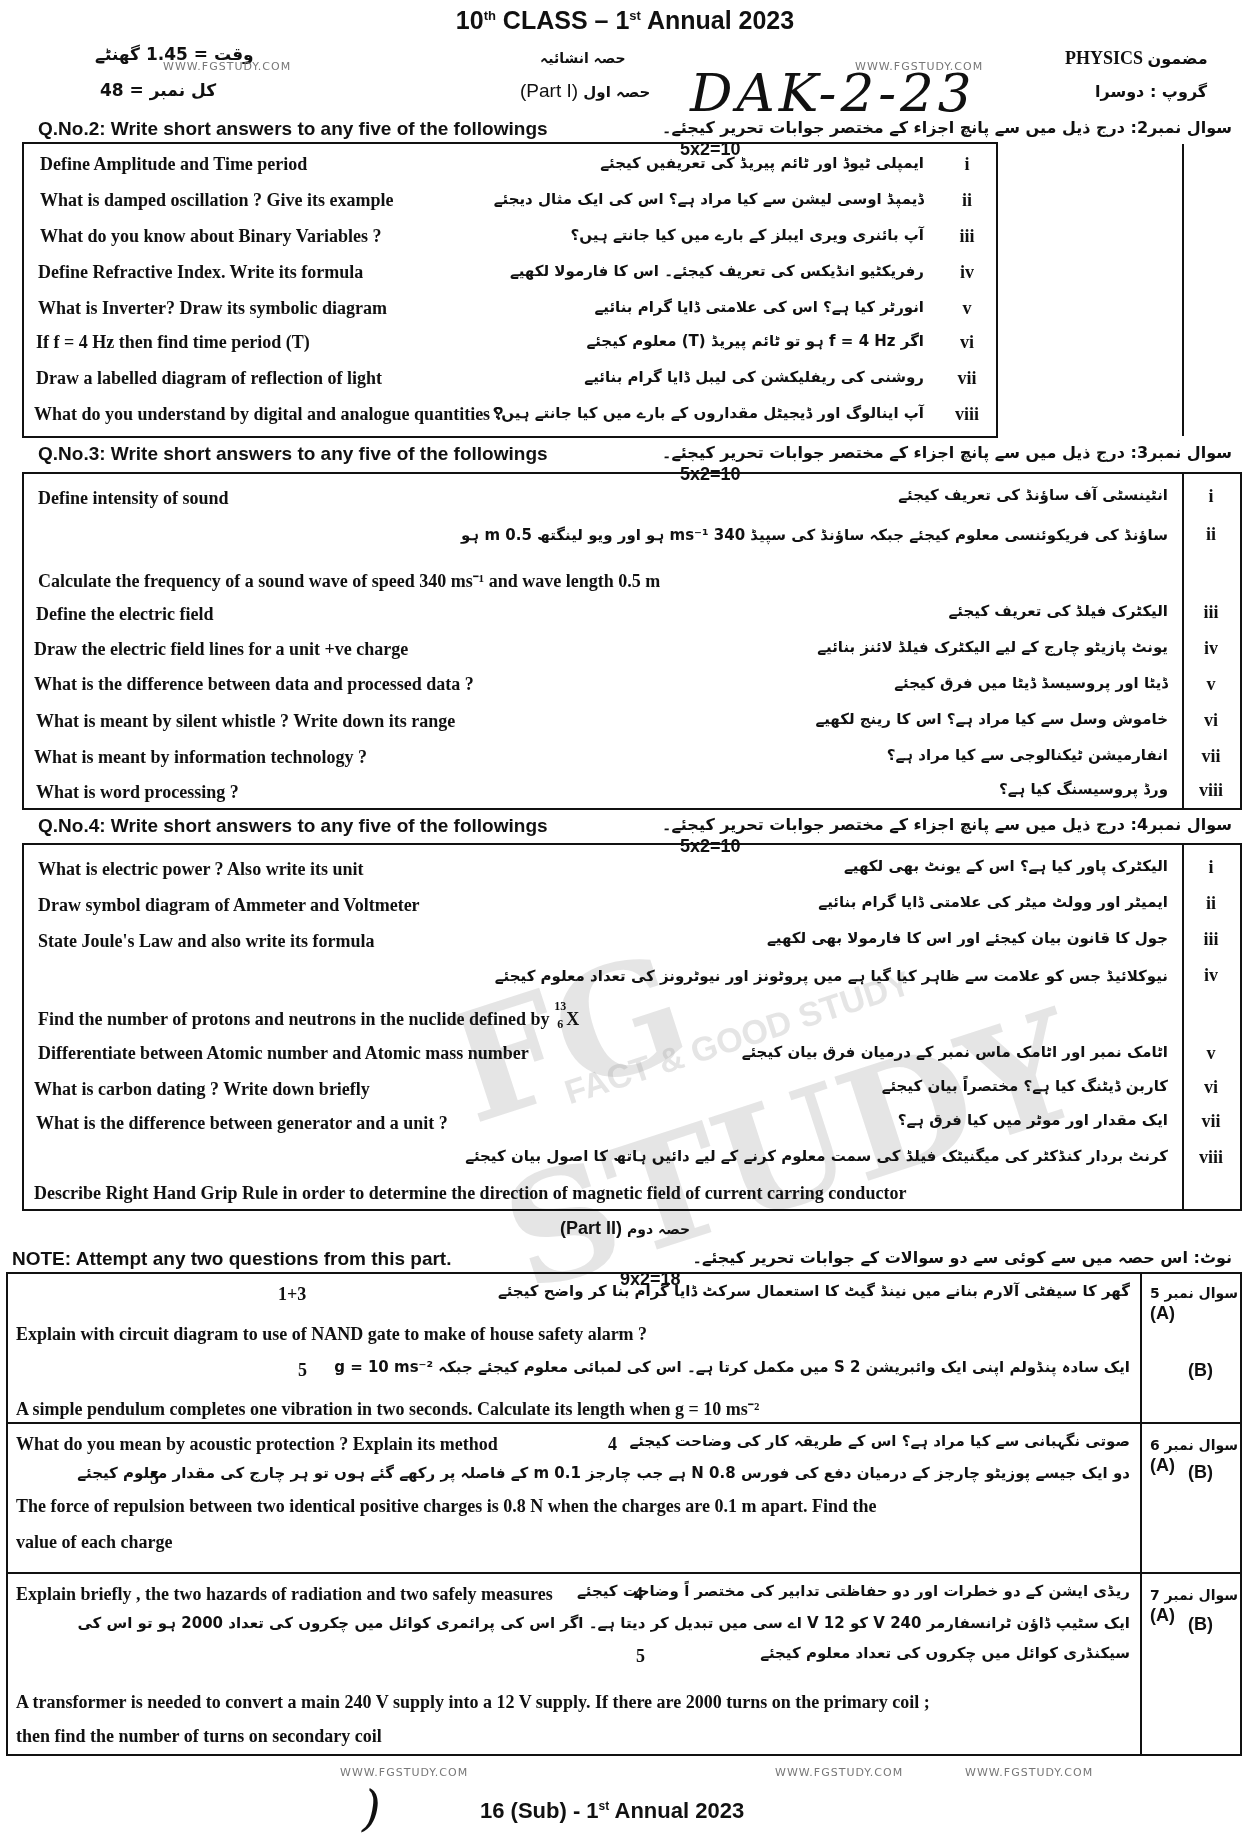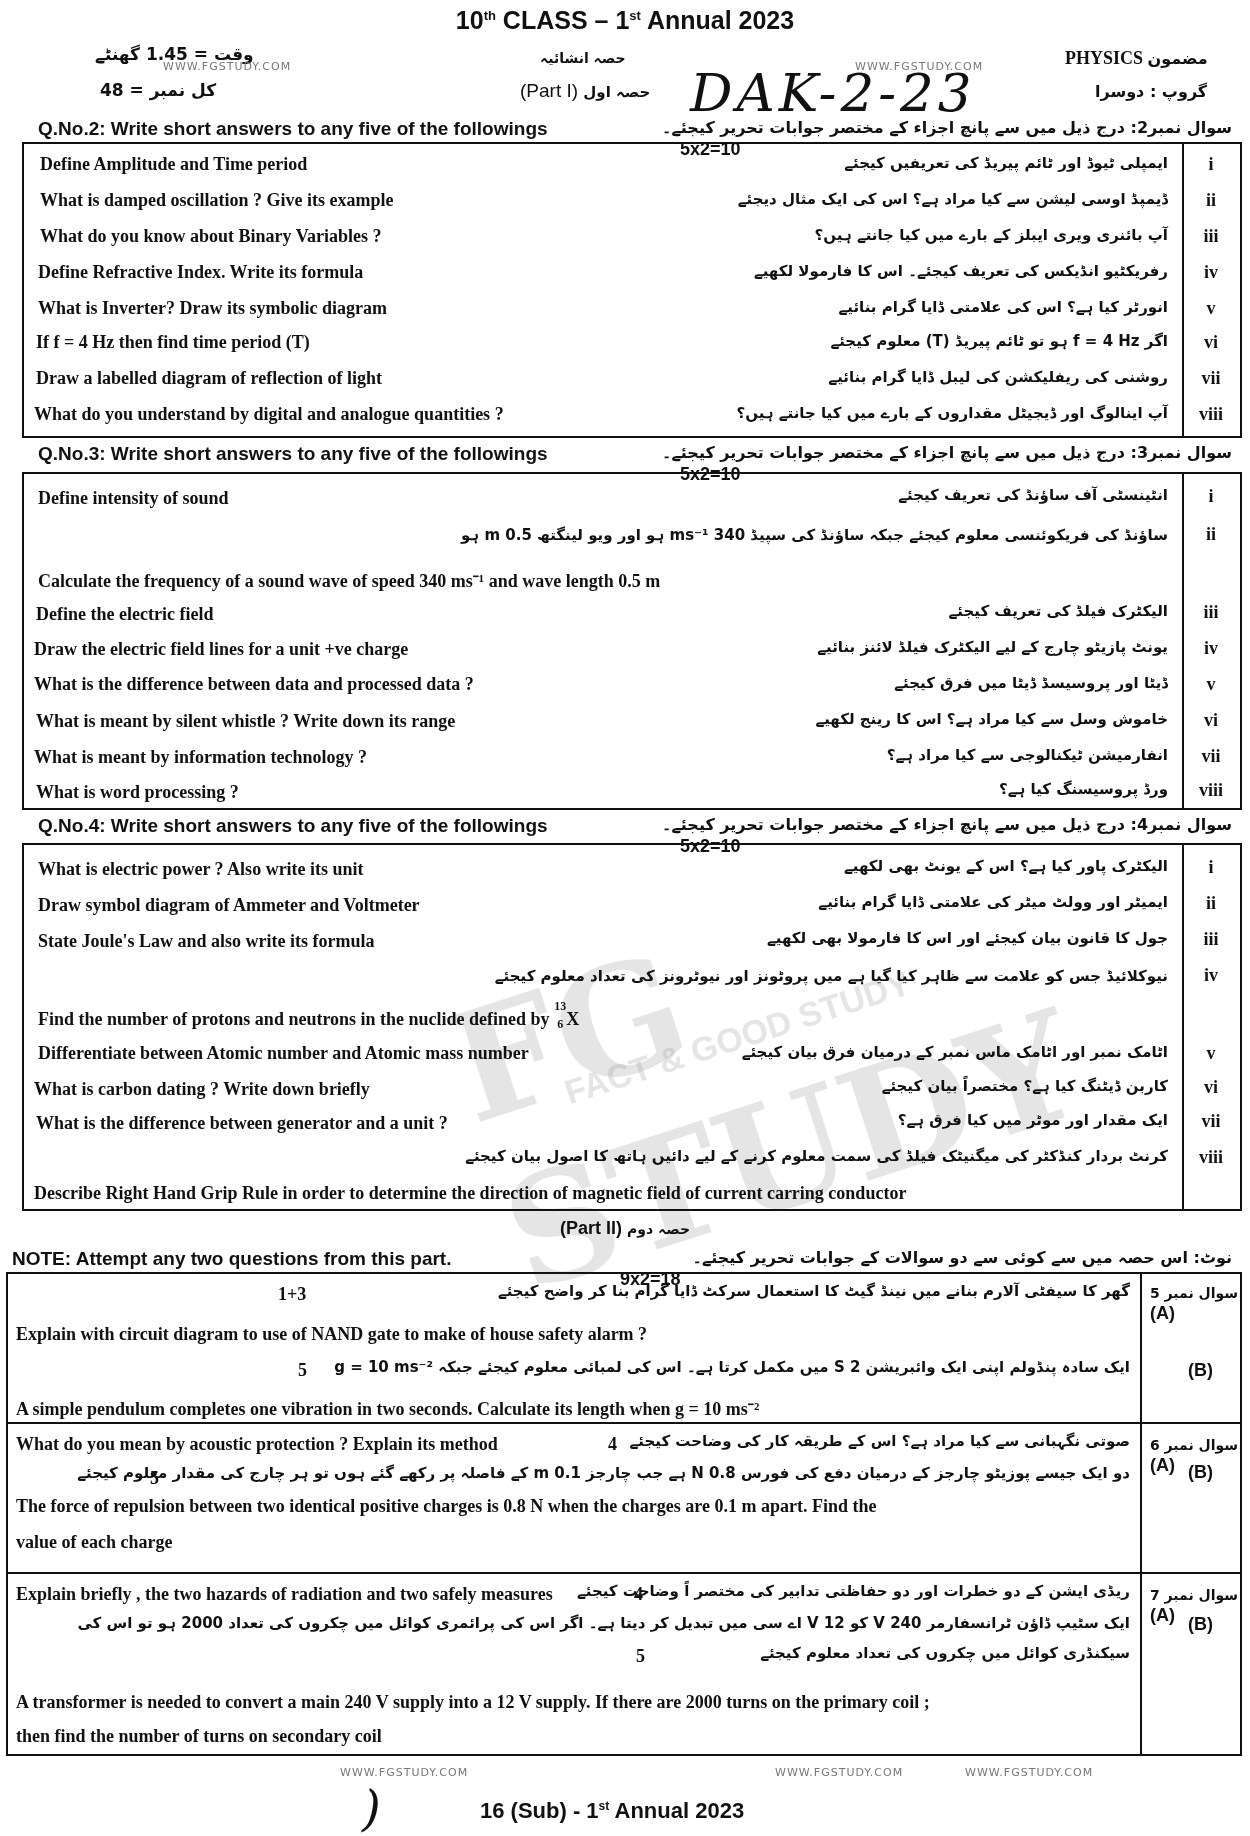"Define Amplitude and Time period" div.box { width: 1220px -> 976px }
